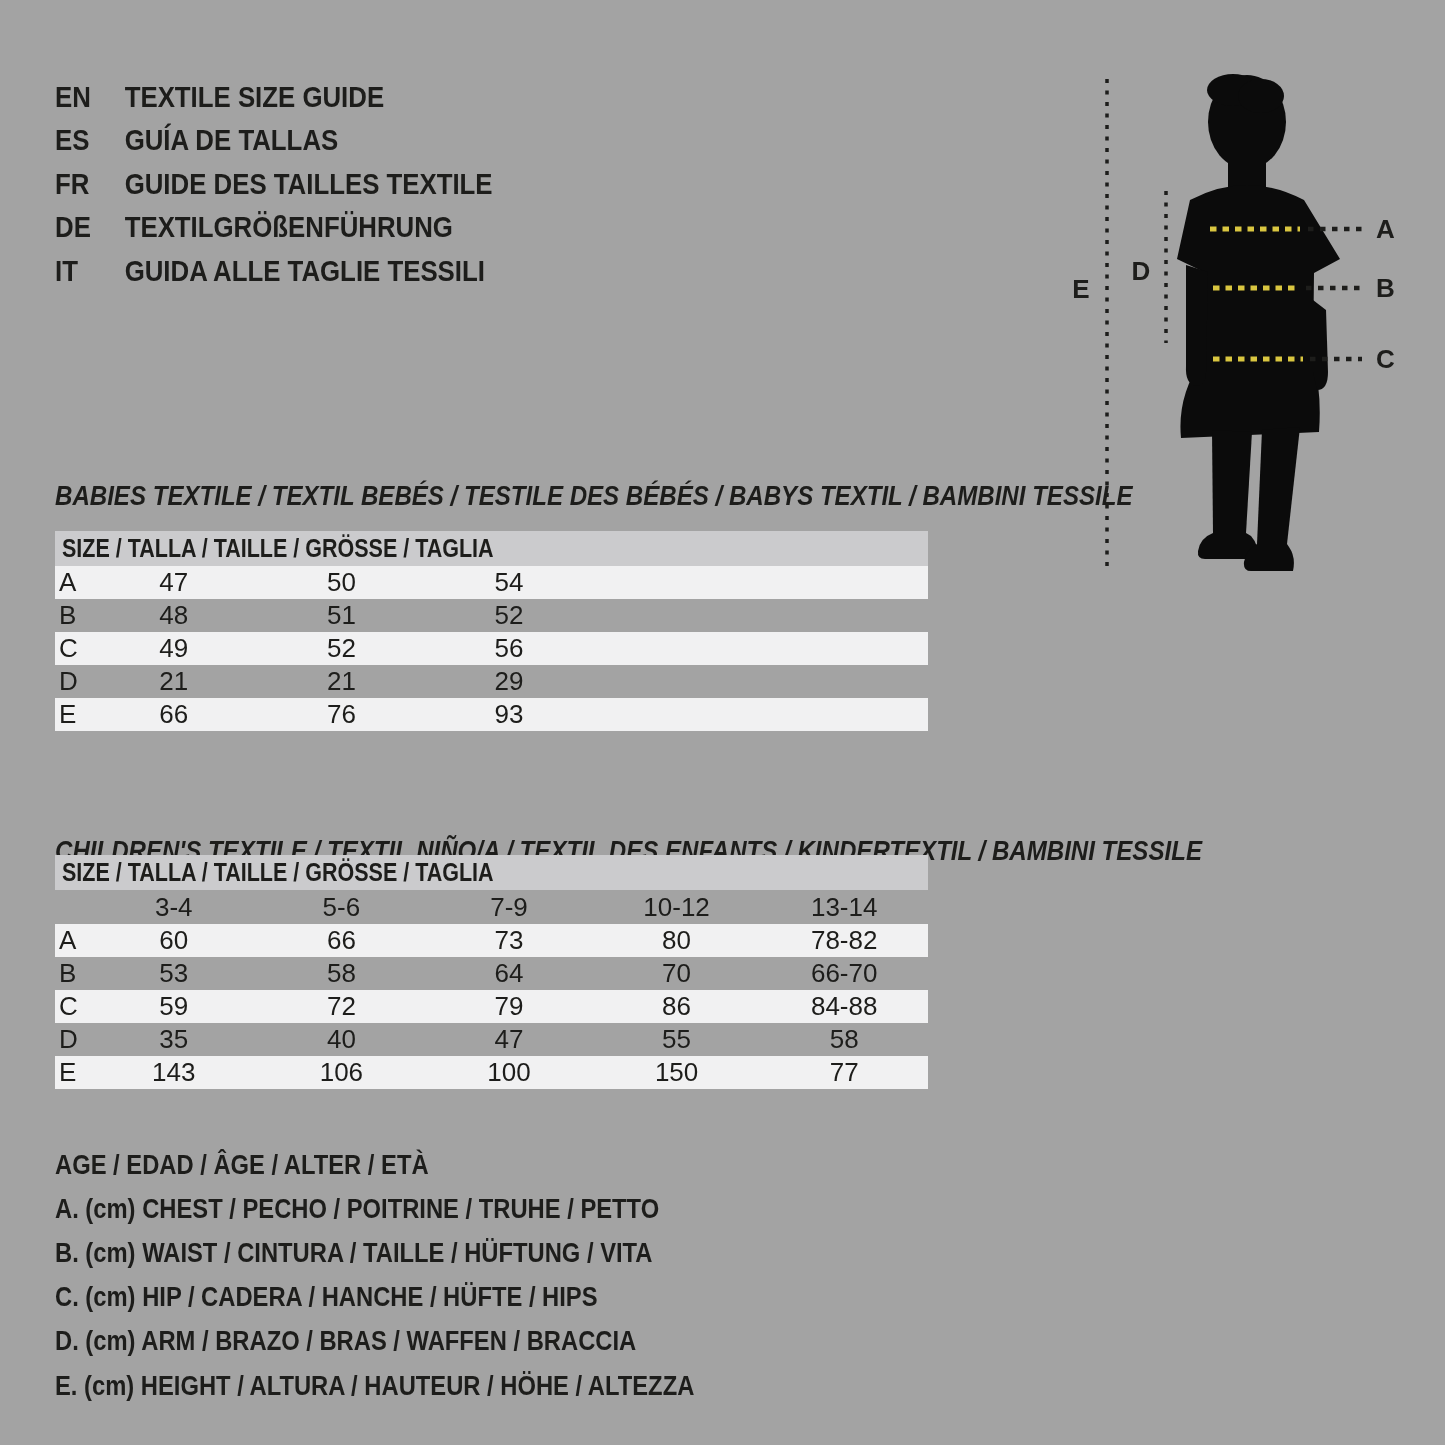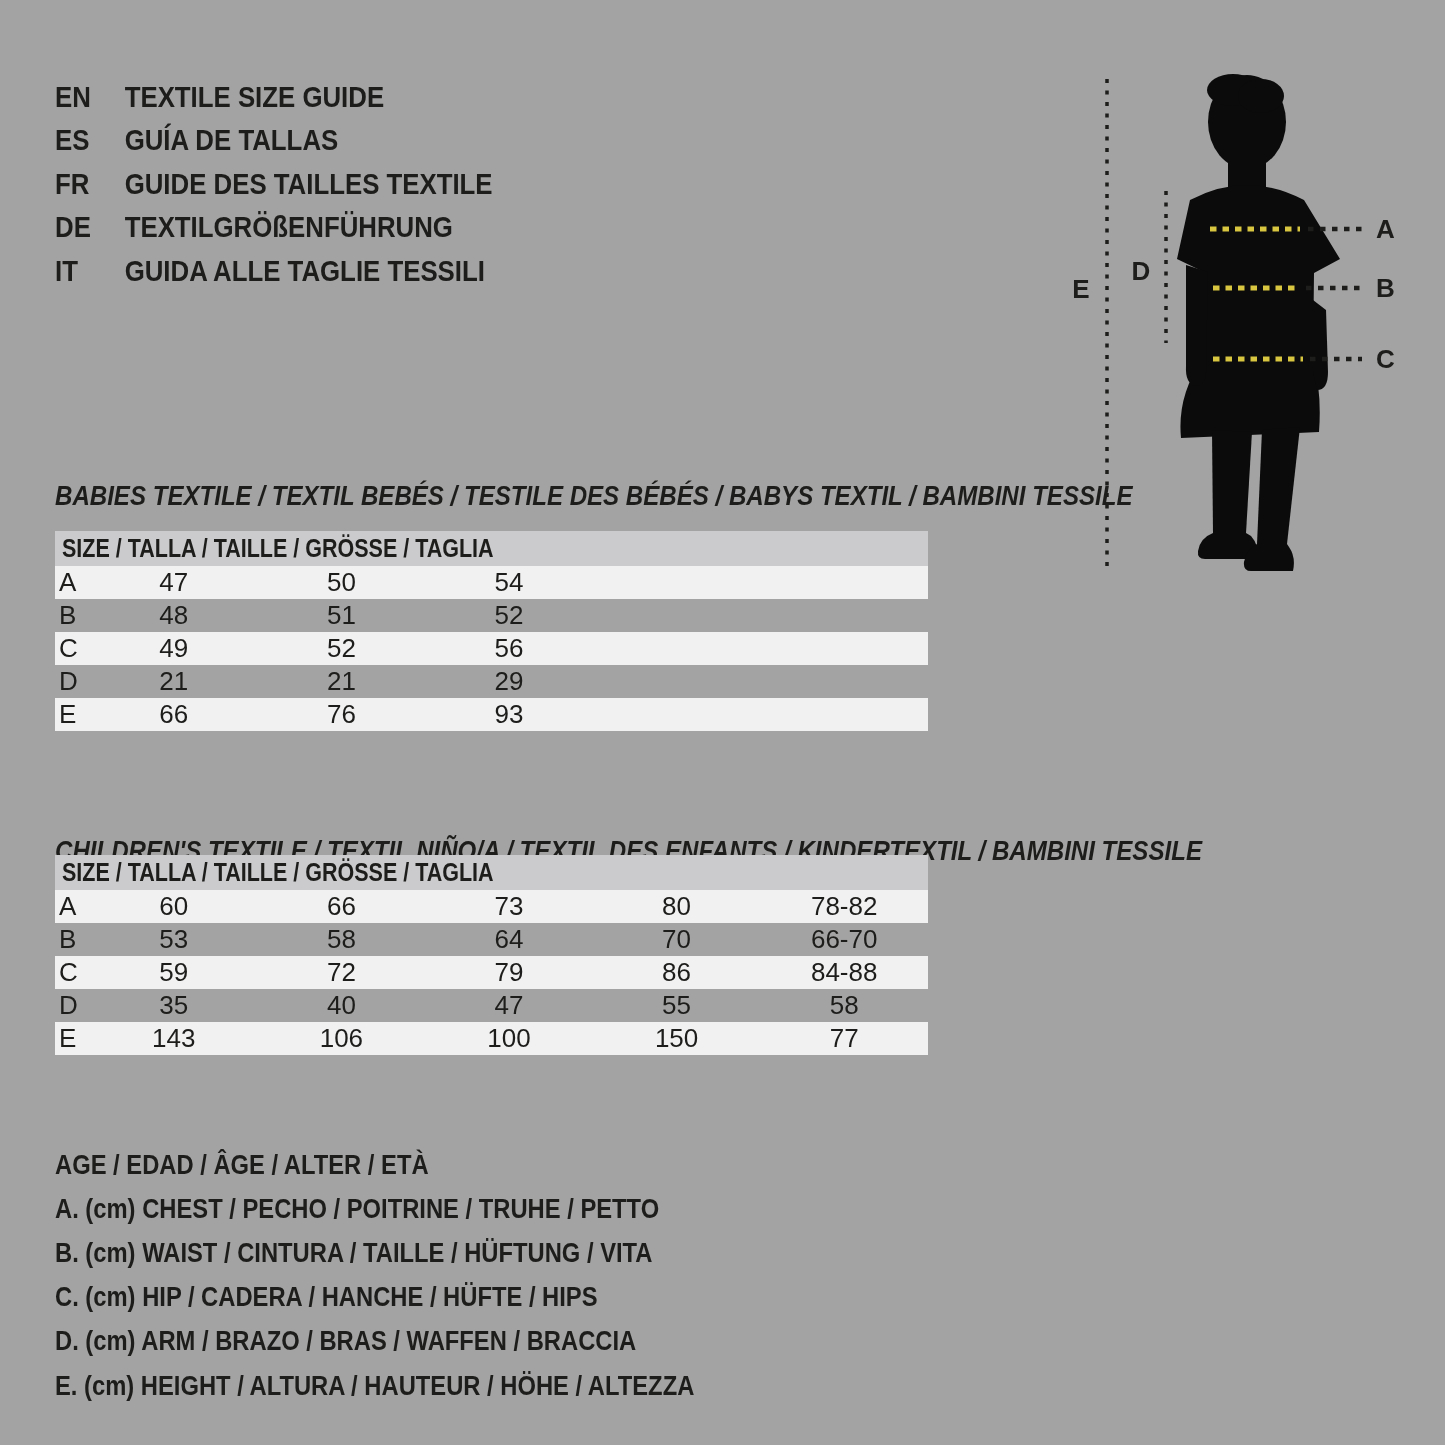"3-4" div.trow { html: none -> <div> <div></div> <div>3-4</div> <div>5-6</div> <div>7-9</div> <div>10-12</div> <div>13-14</div> </div> }
